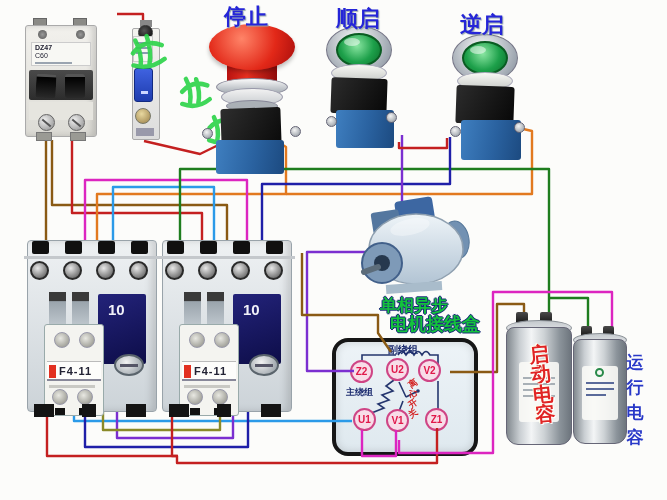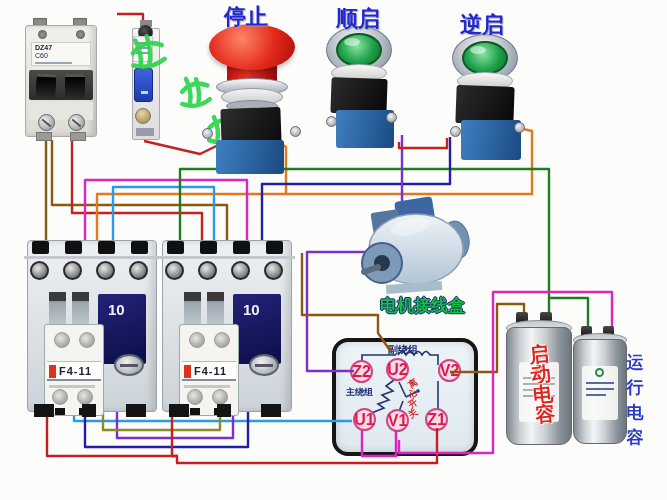"电机接线盒" div.toplabel { text: 电机接线盒 -> 单相异步 }
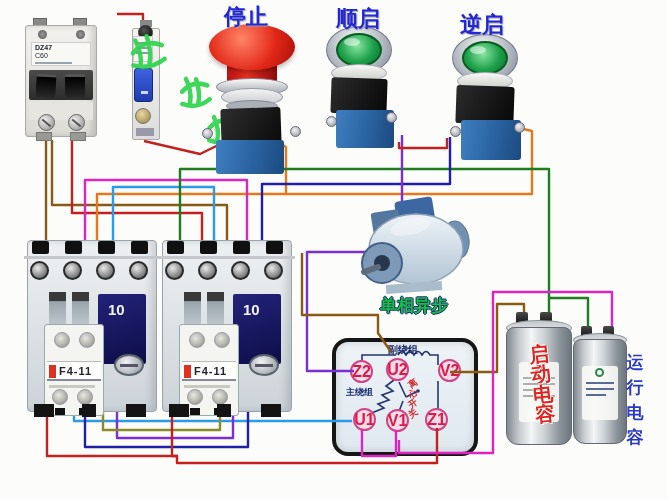"电机接线盒" div.toplabel { html: none -> <div>电机接线盒</div> }
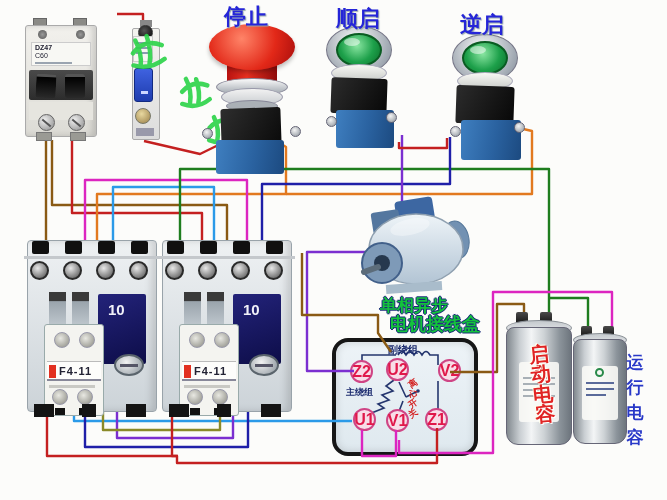"Z2" .term { font-size: 16px -> 10px }
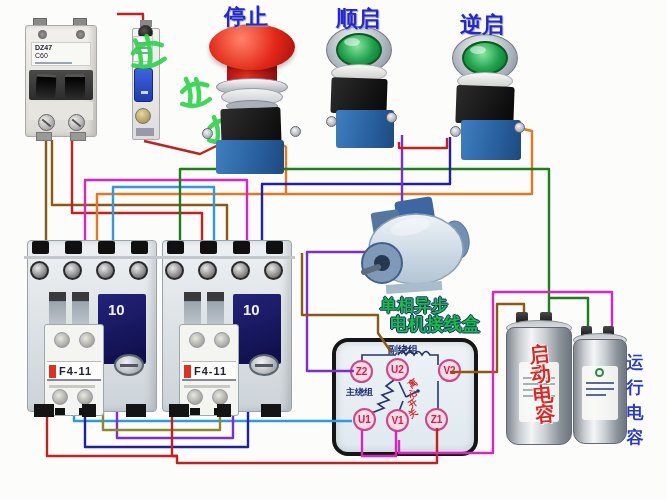"V2" div.term { left: 102px -> 82px }
